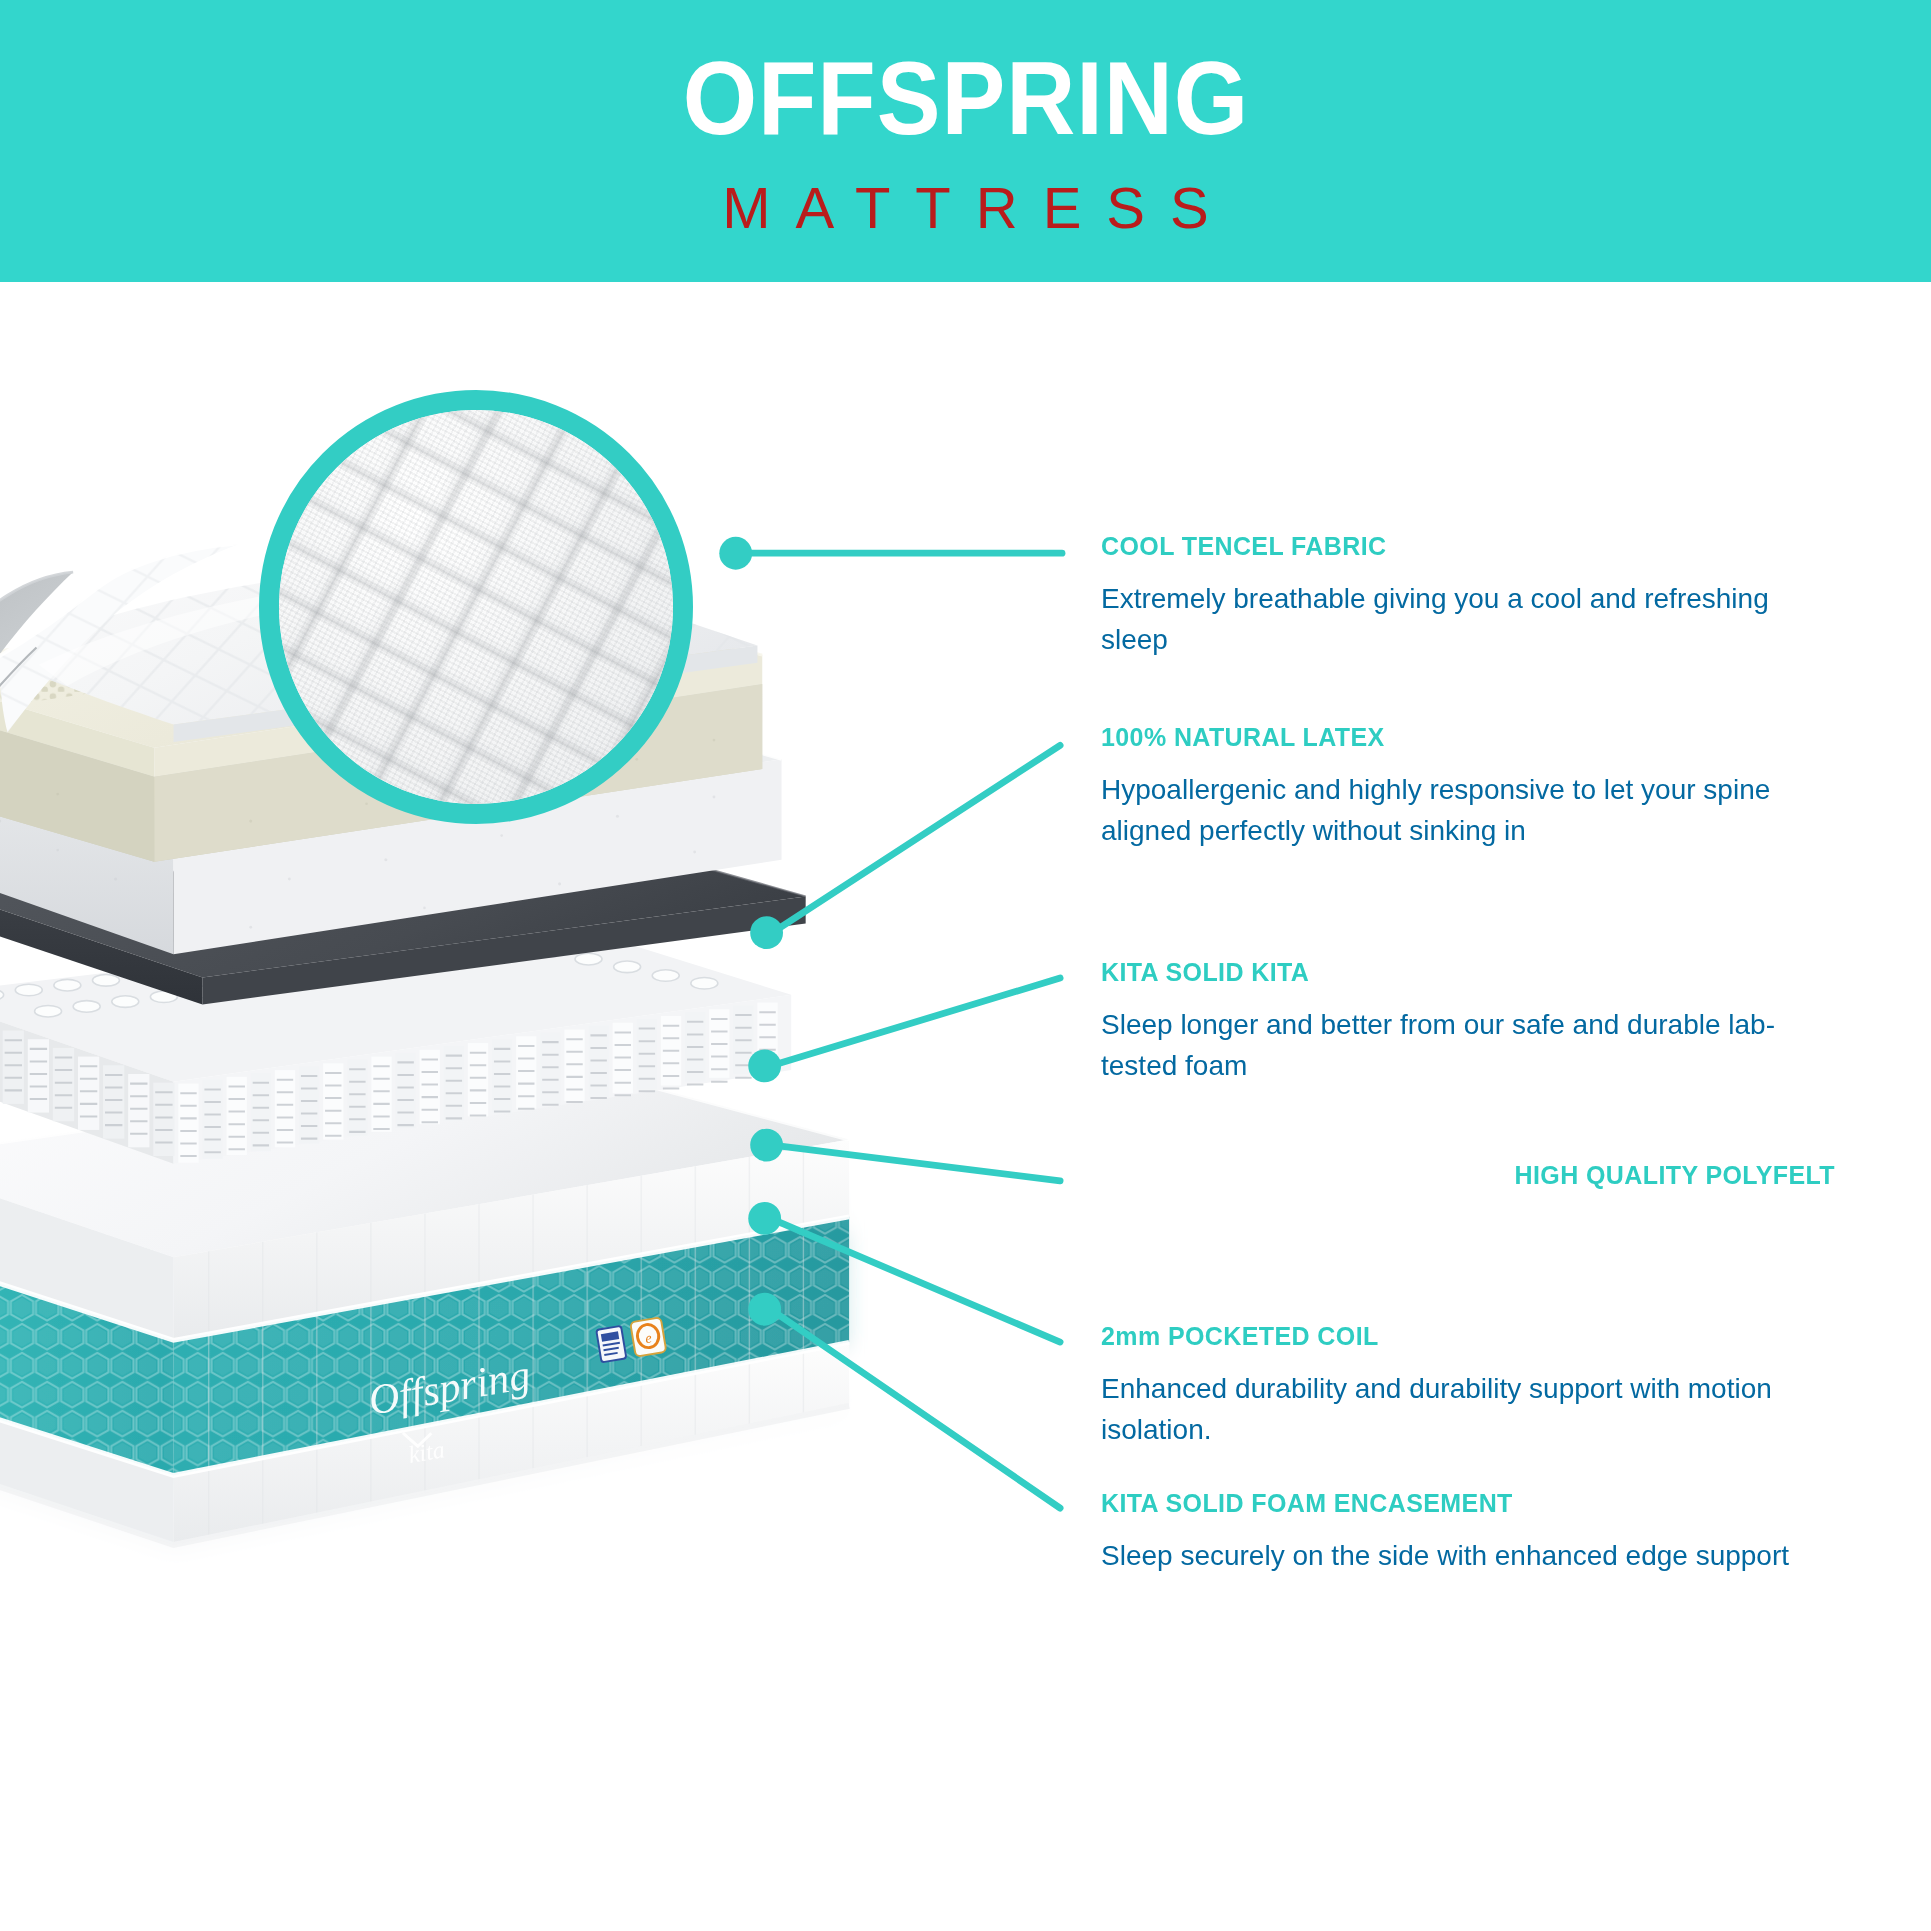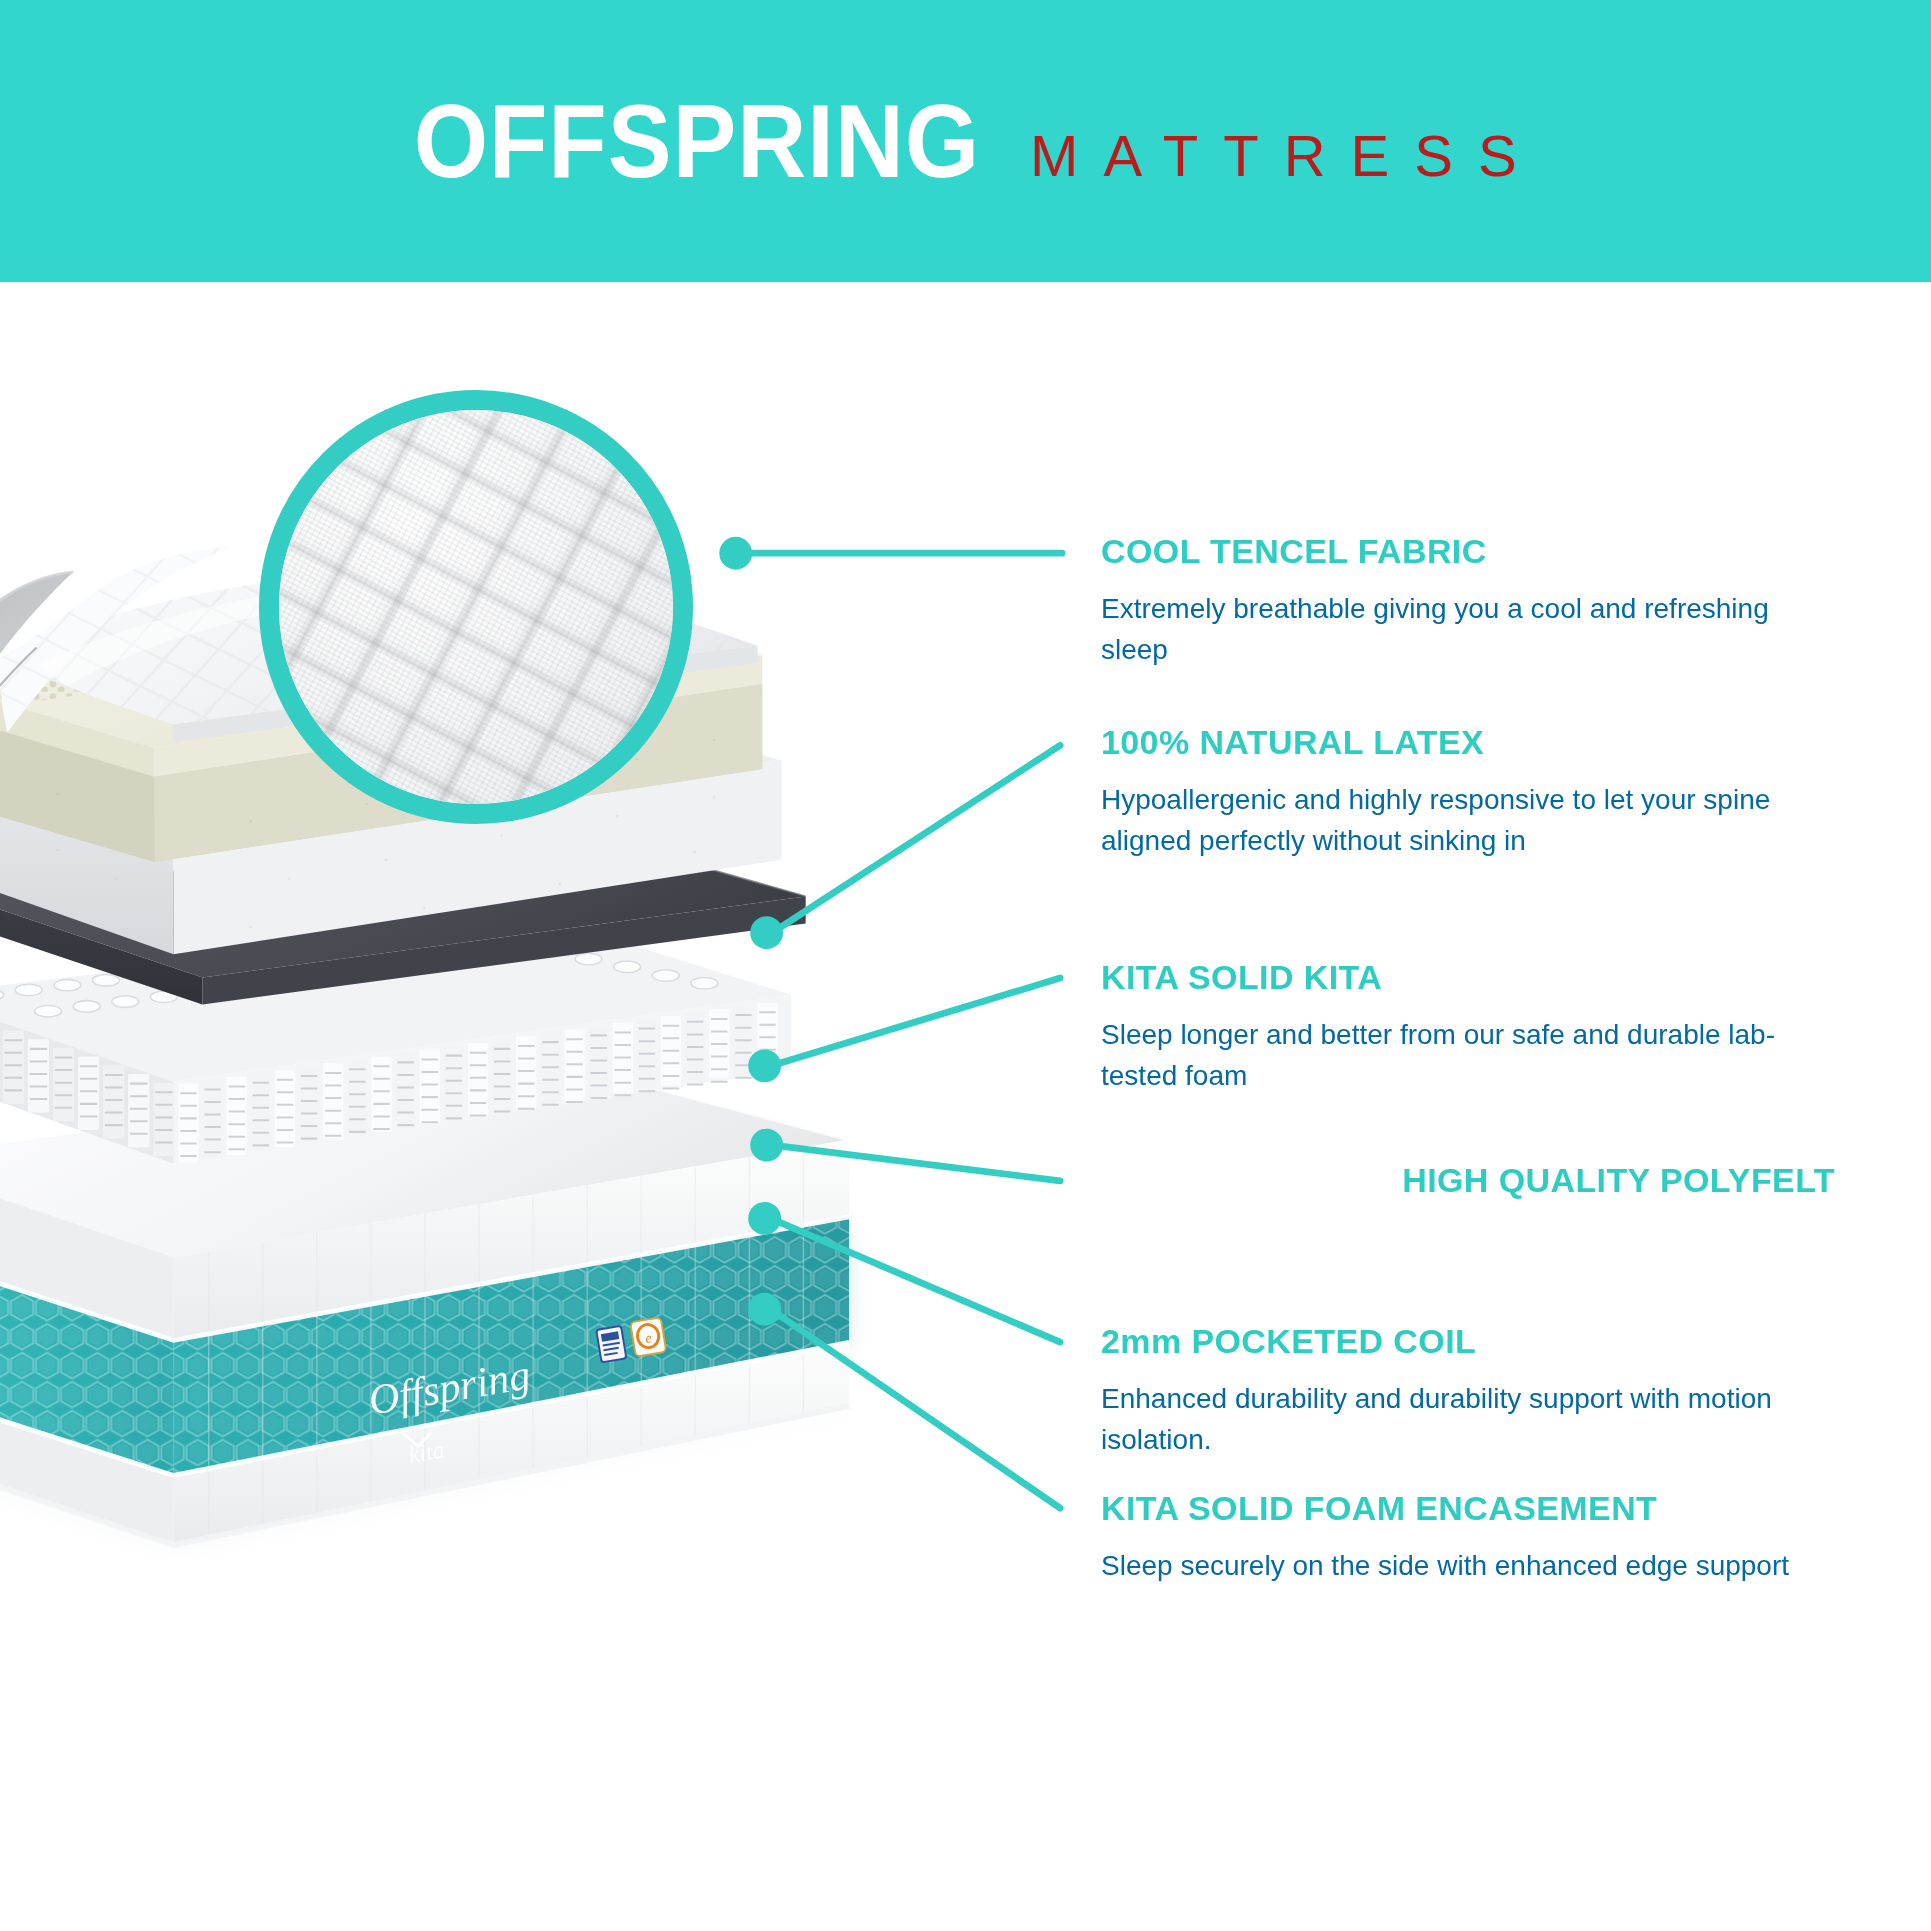"OFFSPRING" .header-band { flex-direction: row -> column }
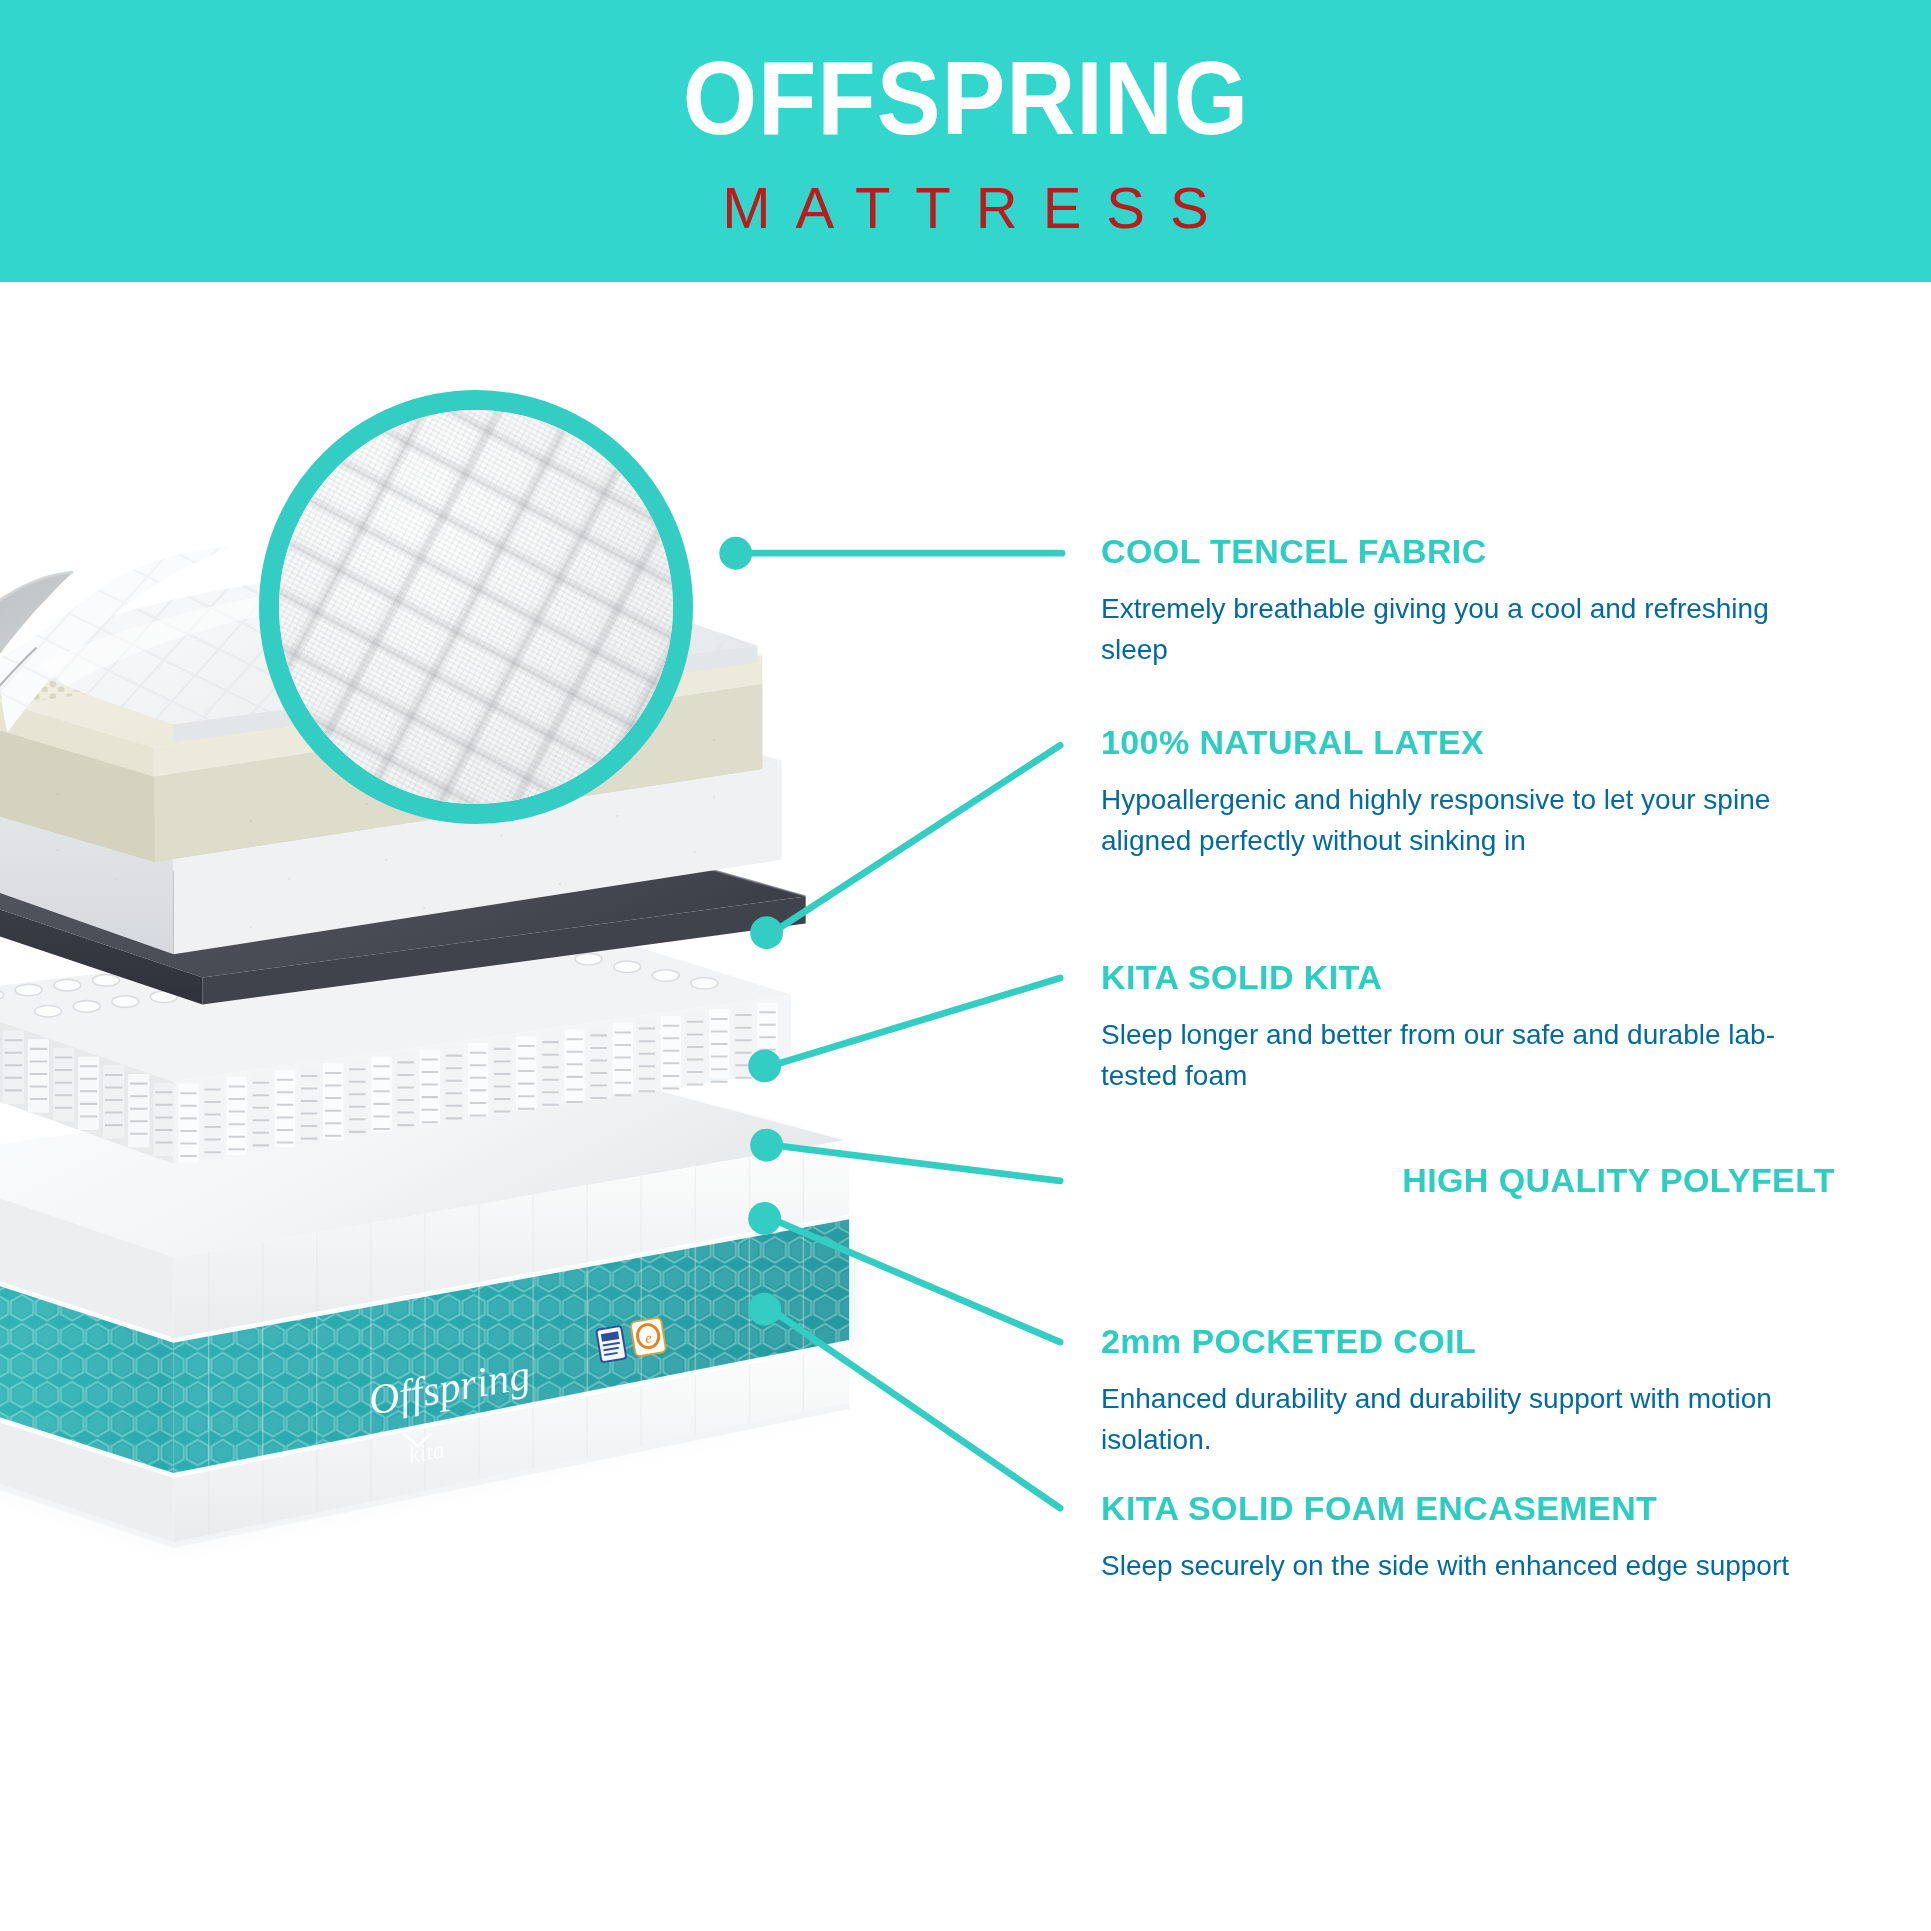"COOL TENCEL FABRIC" .feature-title { font-size: 34px -> 25px }
